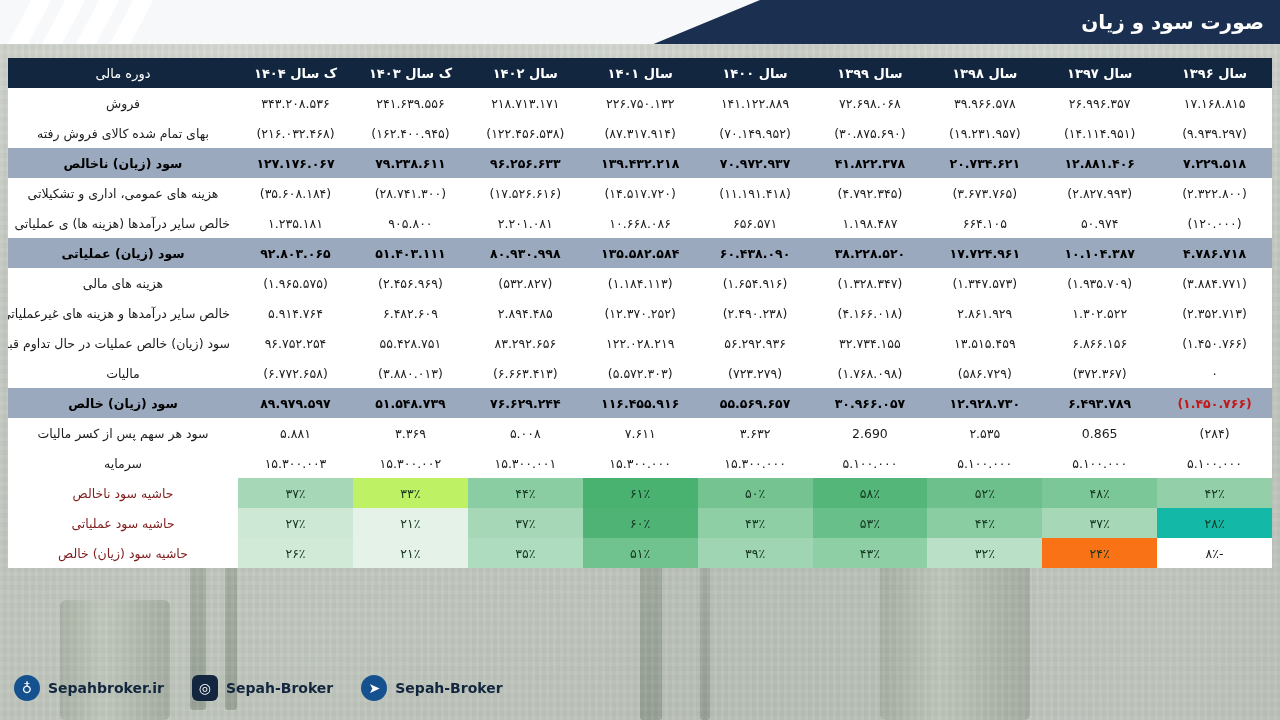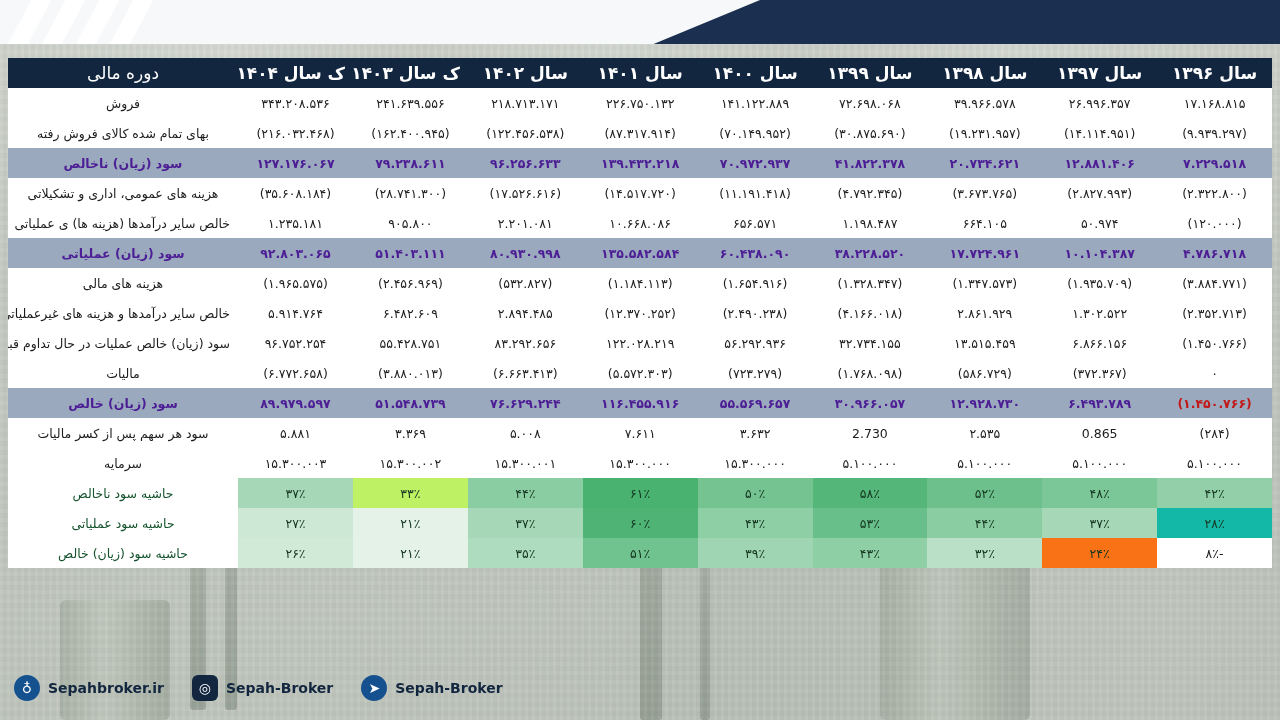"صورت سود و زیان" div.topbar-title { html: none -> <div>صورت سود و زیان</div> }
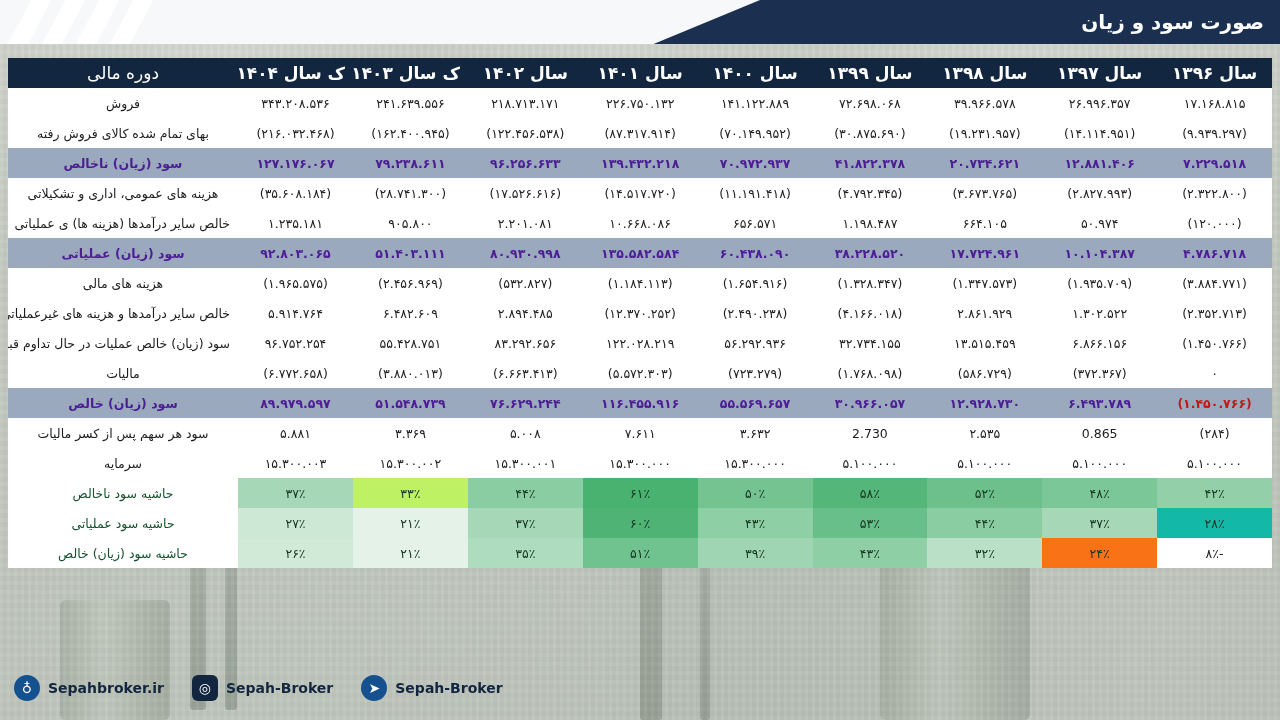"دوره مالی" thead th { font-size: 17px -> 13px }
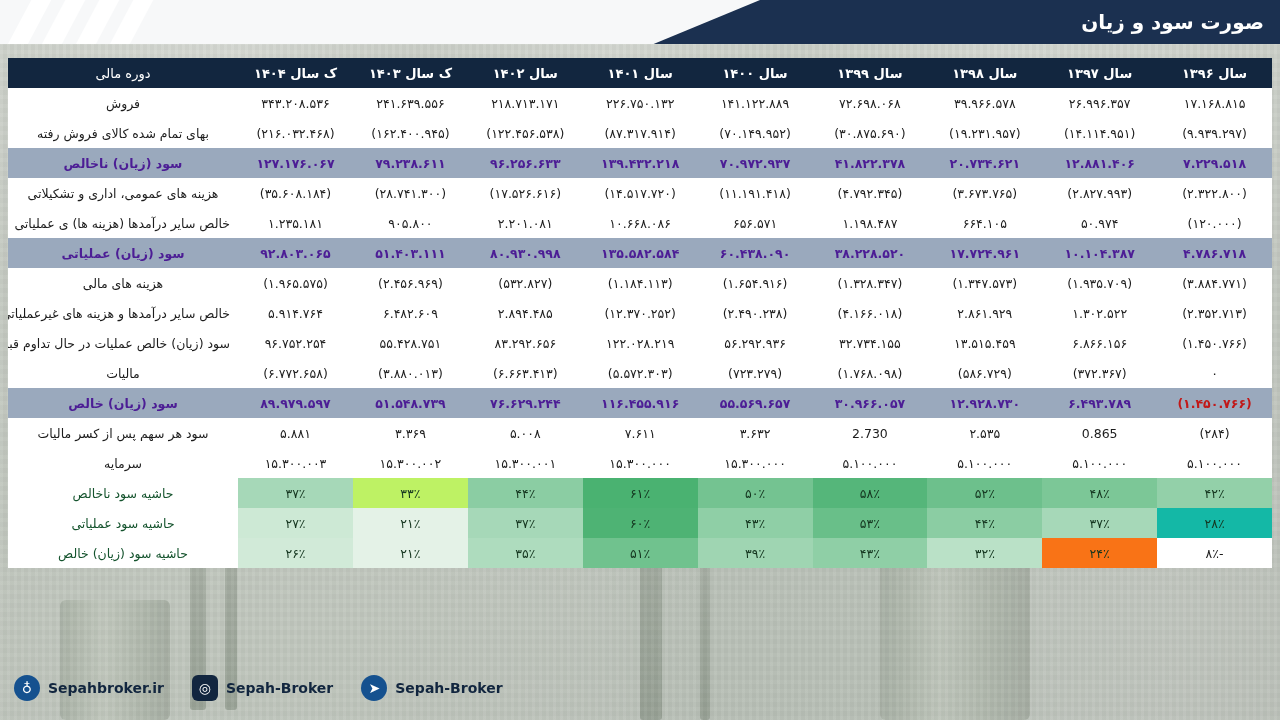"سود (زیان) ناخالص" tbody tr.blue td { color: #4c1d95 -> #000000 }
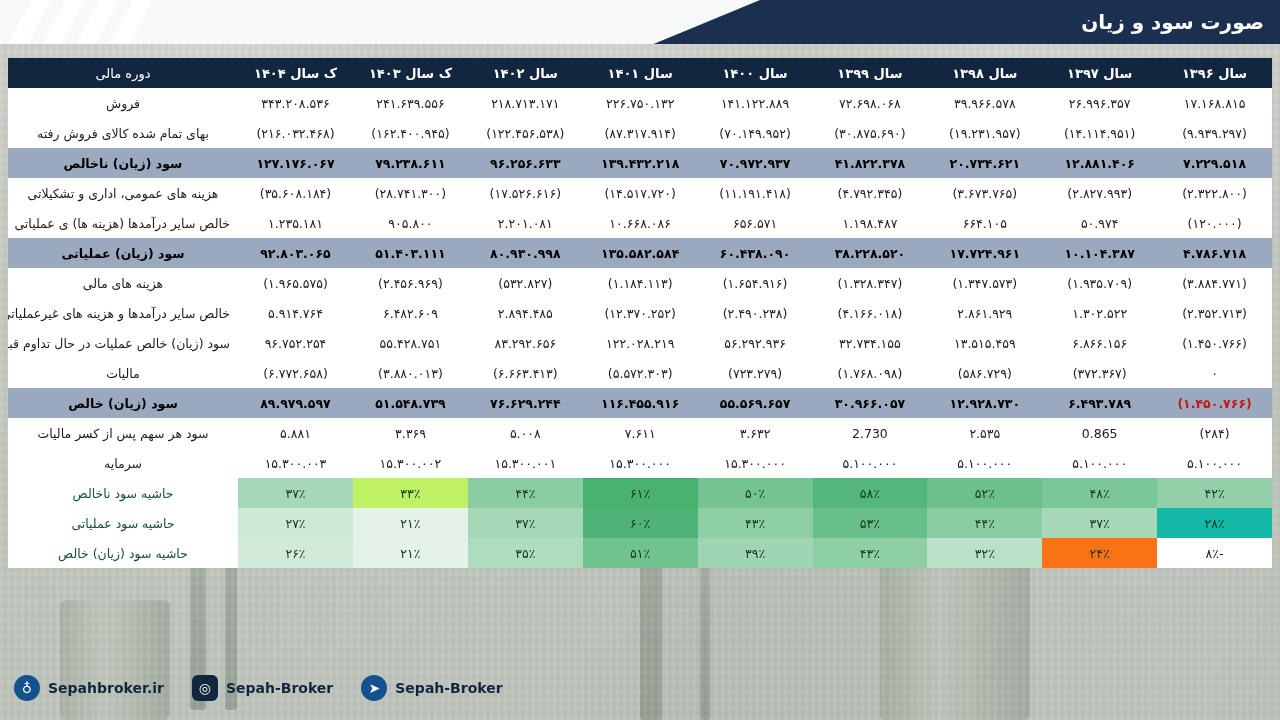"2.730" td { text: 2.730 -> 2.690 }
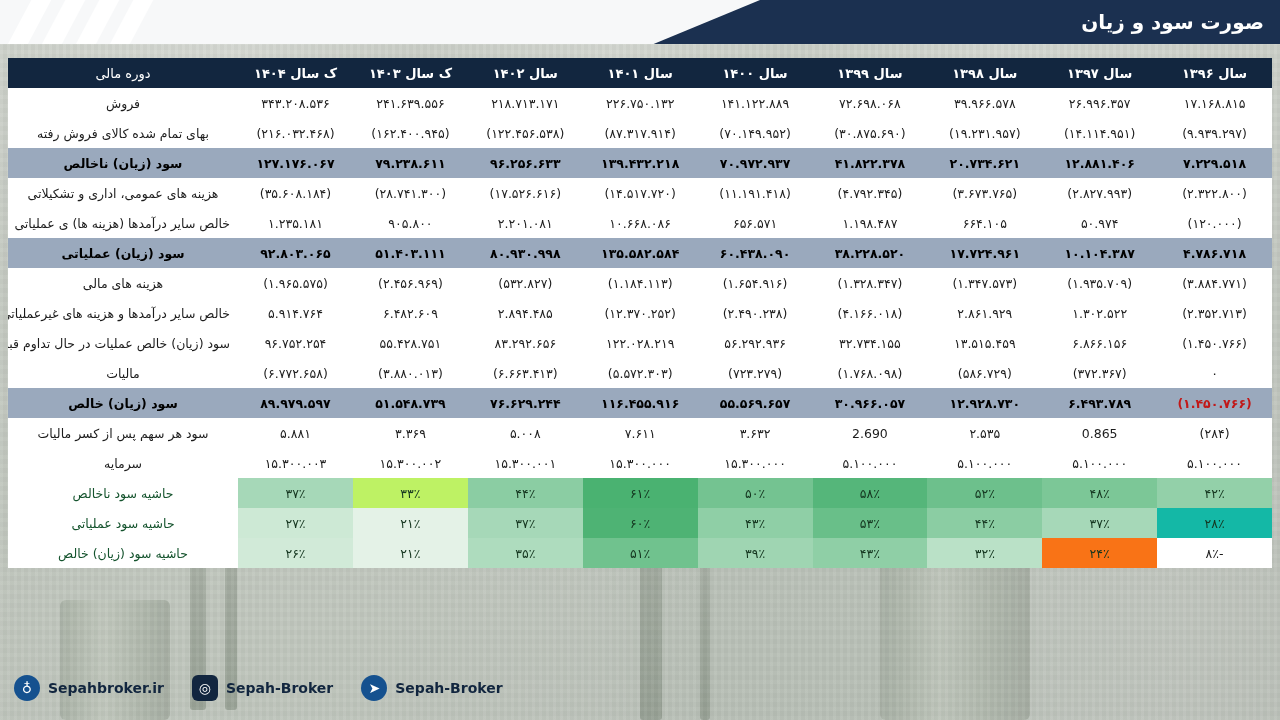"حاشیه سود ناخالص" tbody tr.heat td.label-col { color: #14532d -> #7f1d1d }
